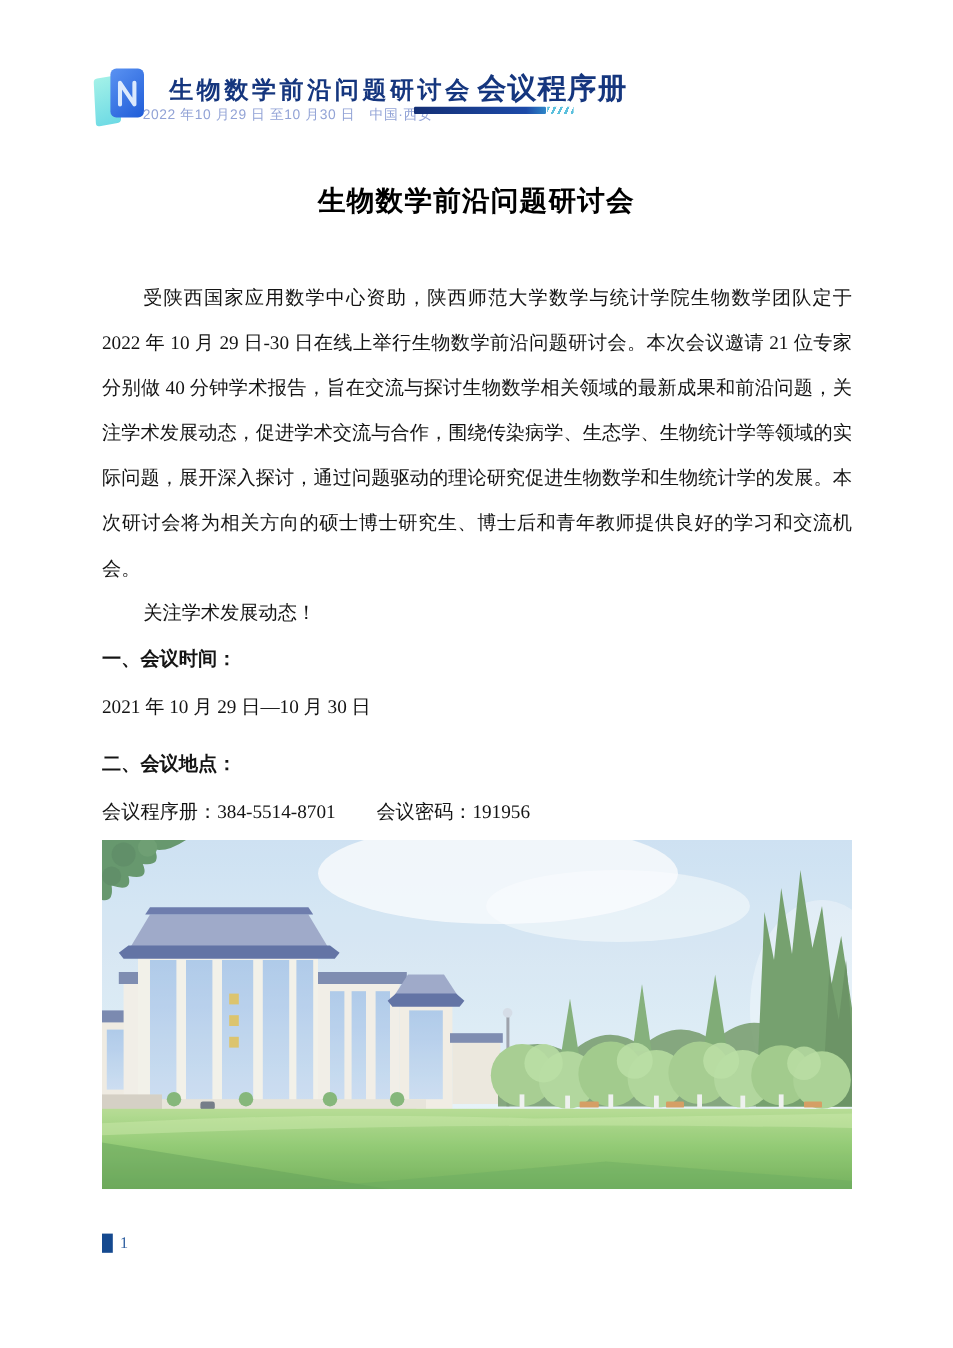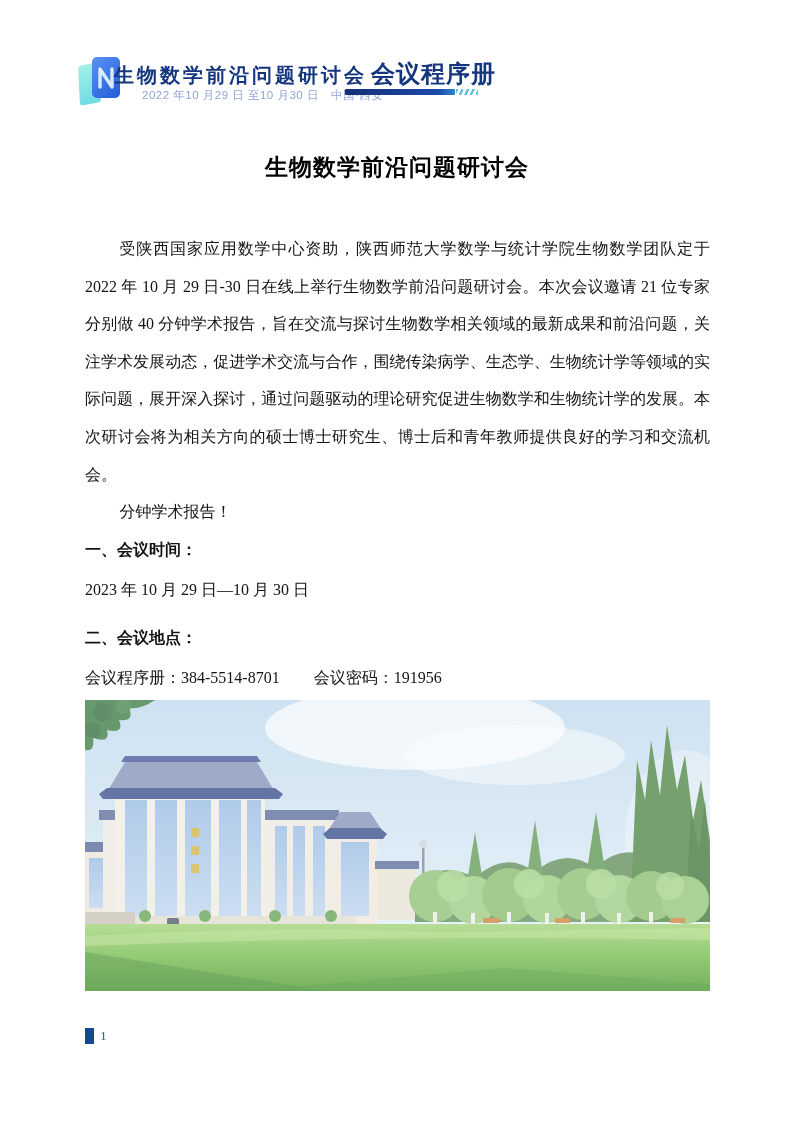"生物数学前沿问题研讨会 会议程序册" .header-title-row { left: 114px -> 141px }
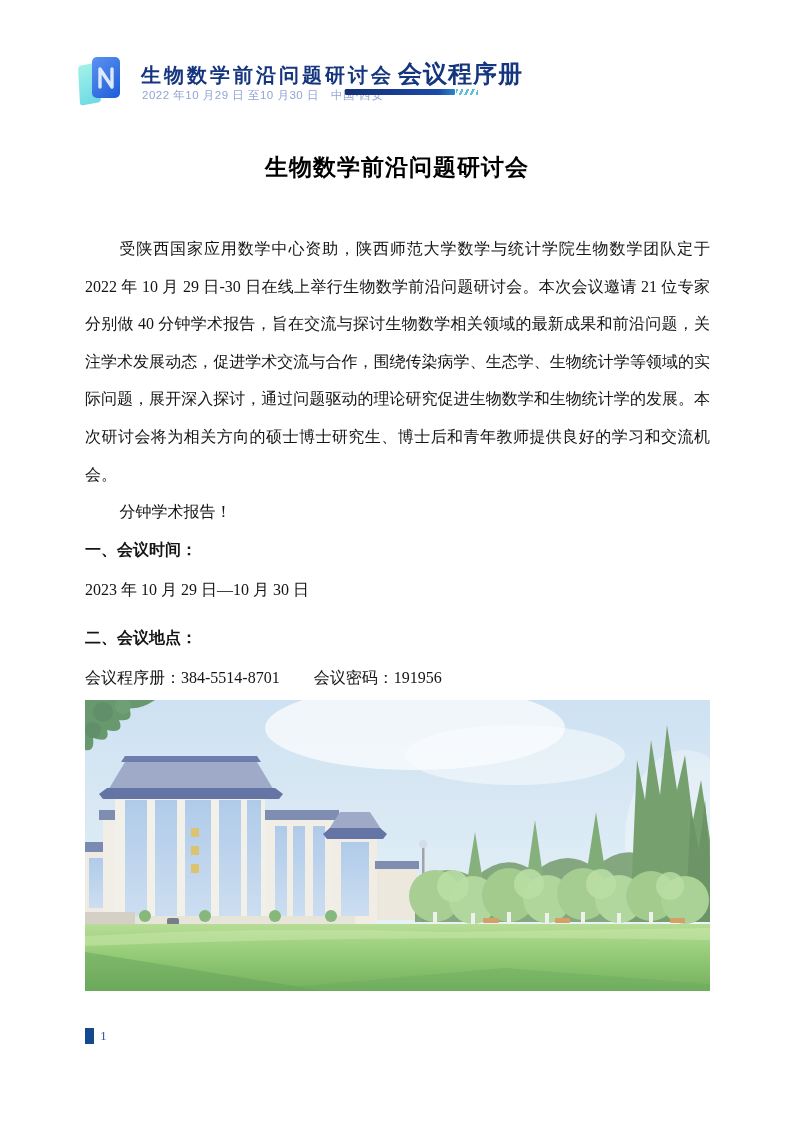"2022 年10 月29 日 至10" .header-subtitle { left: 142px -> 119px }
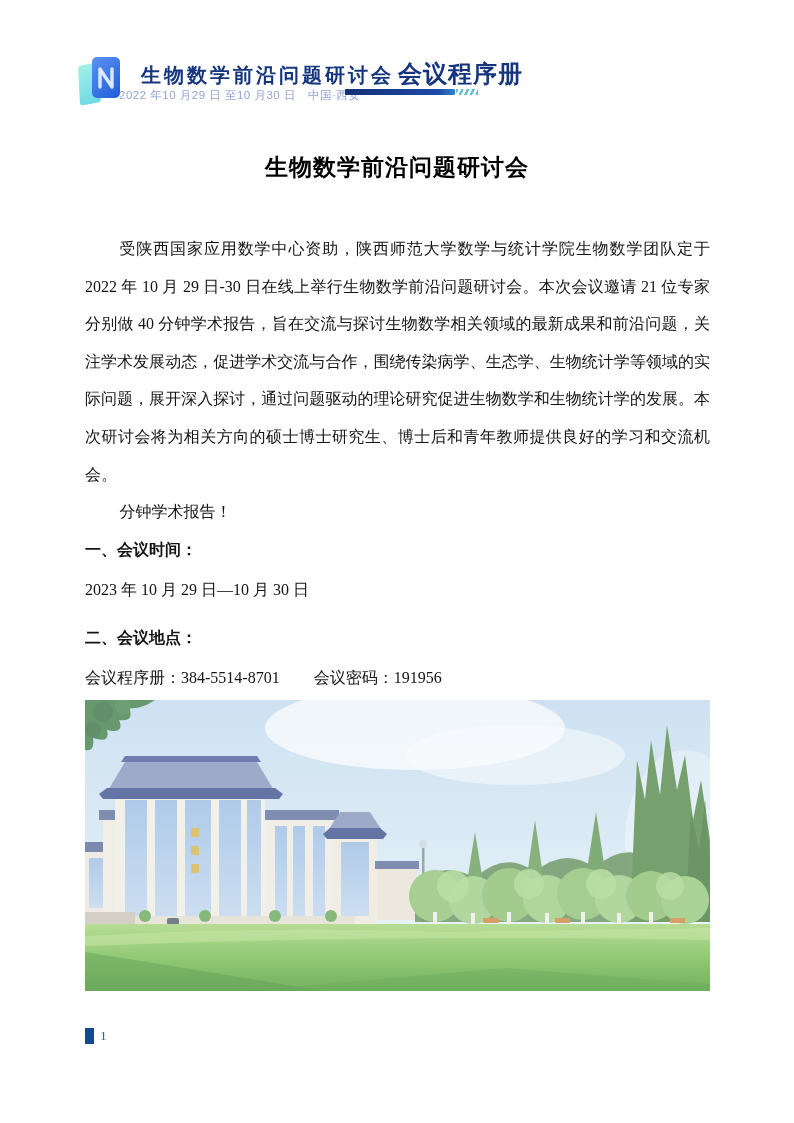"分钟学术报告！" p { text: 分钟学术报告 -> 关注学术发展动态 }
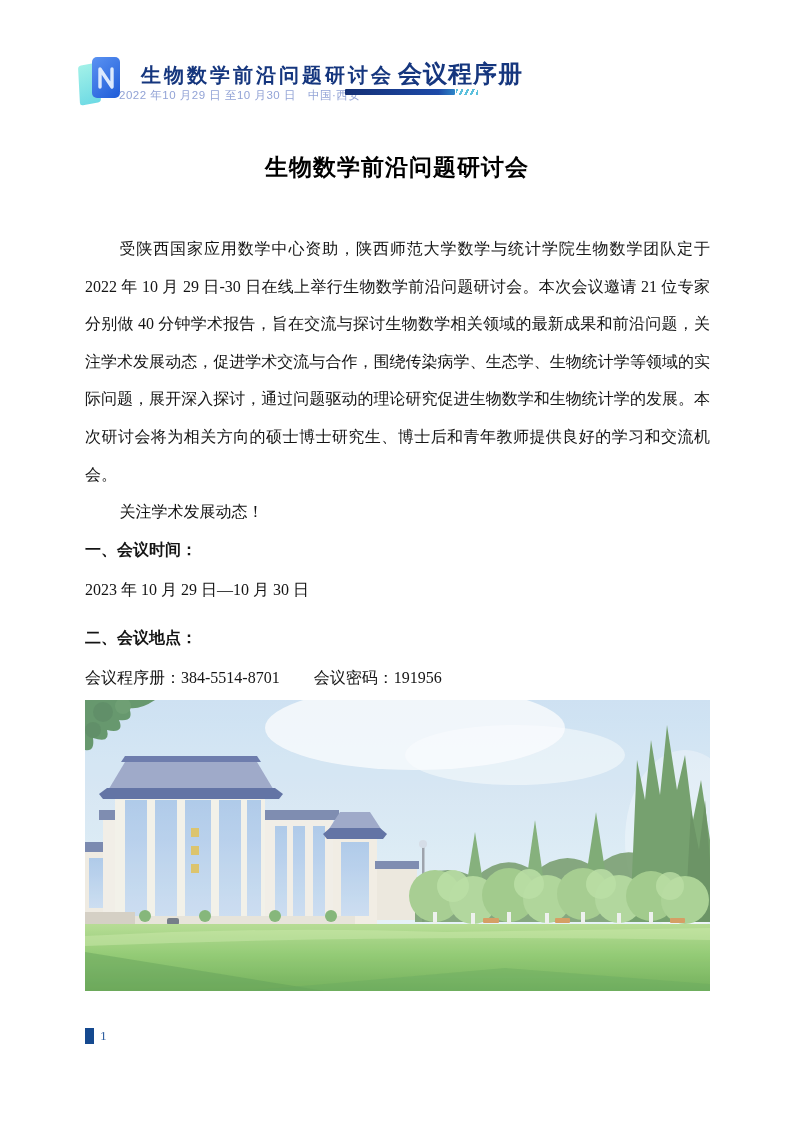"2023 年 10 月 29" p.section-content { text: 2023 -> 2021 }
